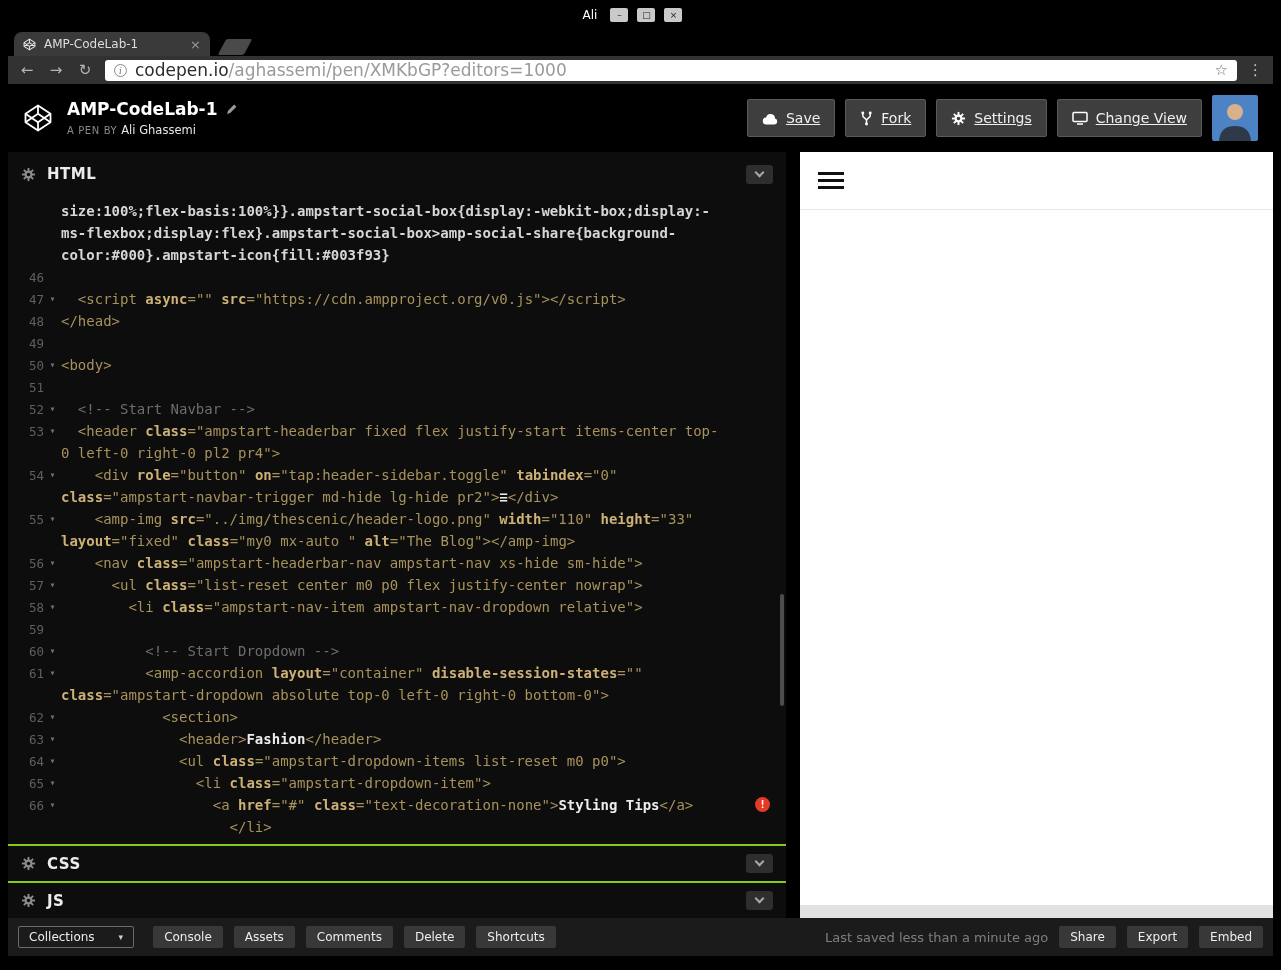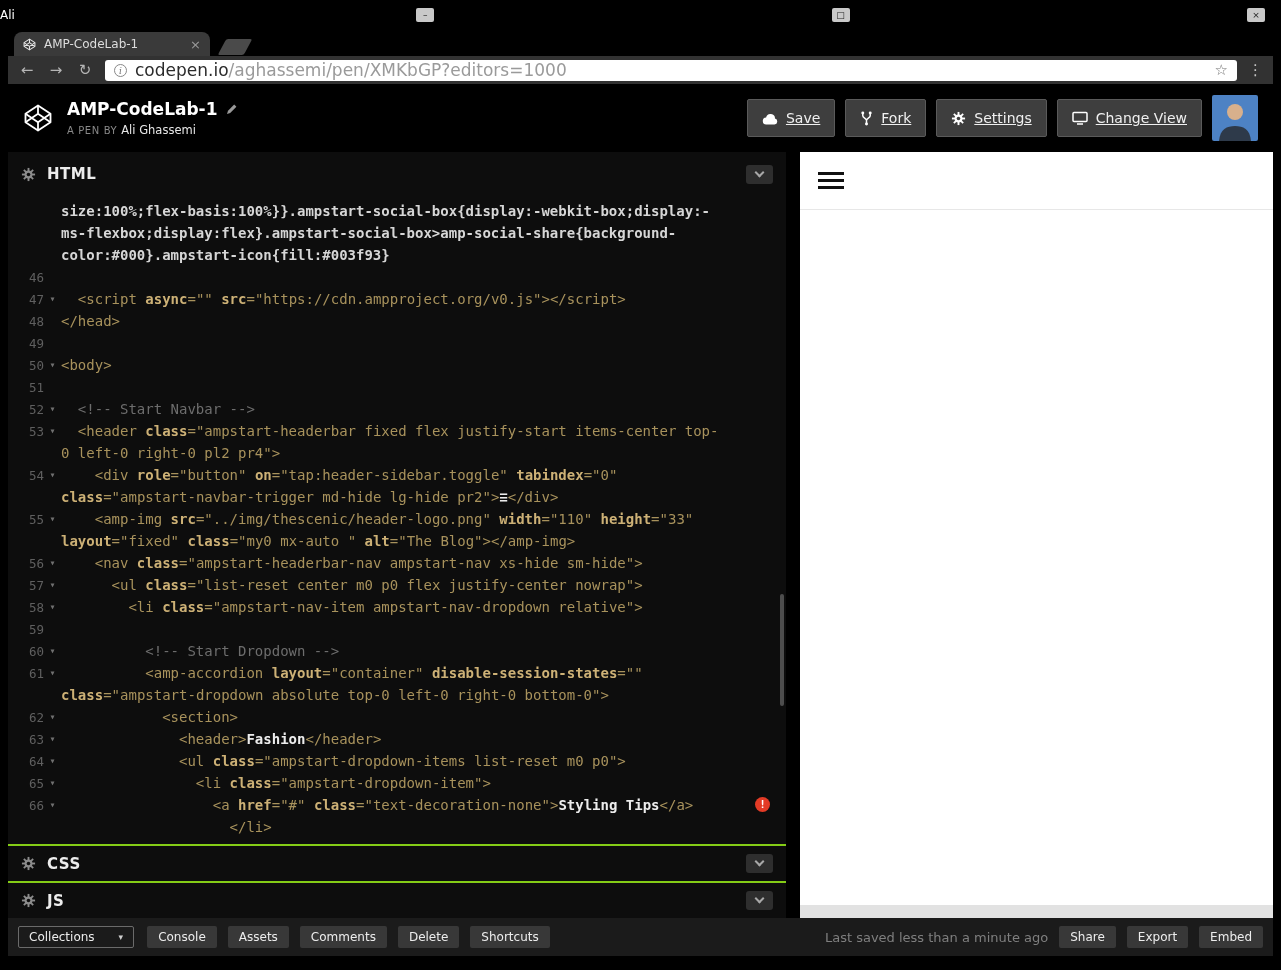"Ali" .titlebar { justify-content: space-between -> center }
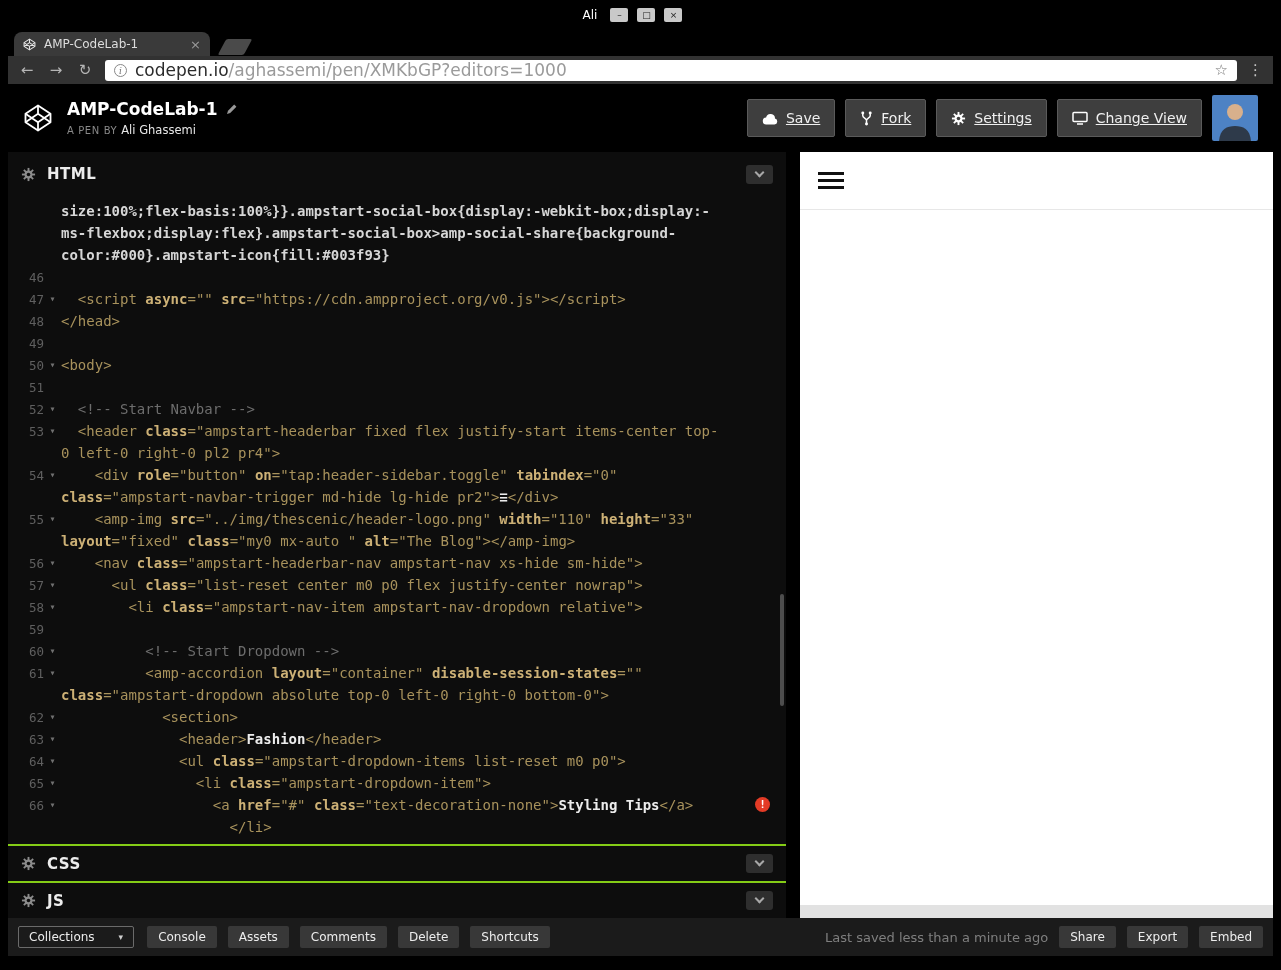"Collections" .collections { margin-right: 2px -> 8px }
